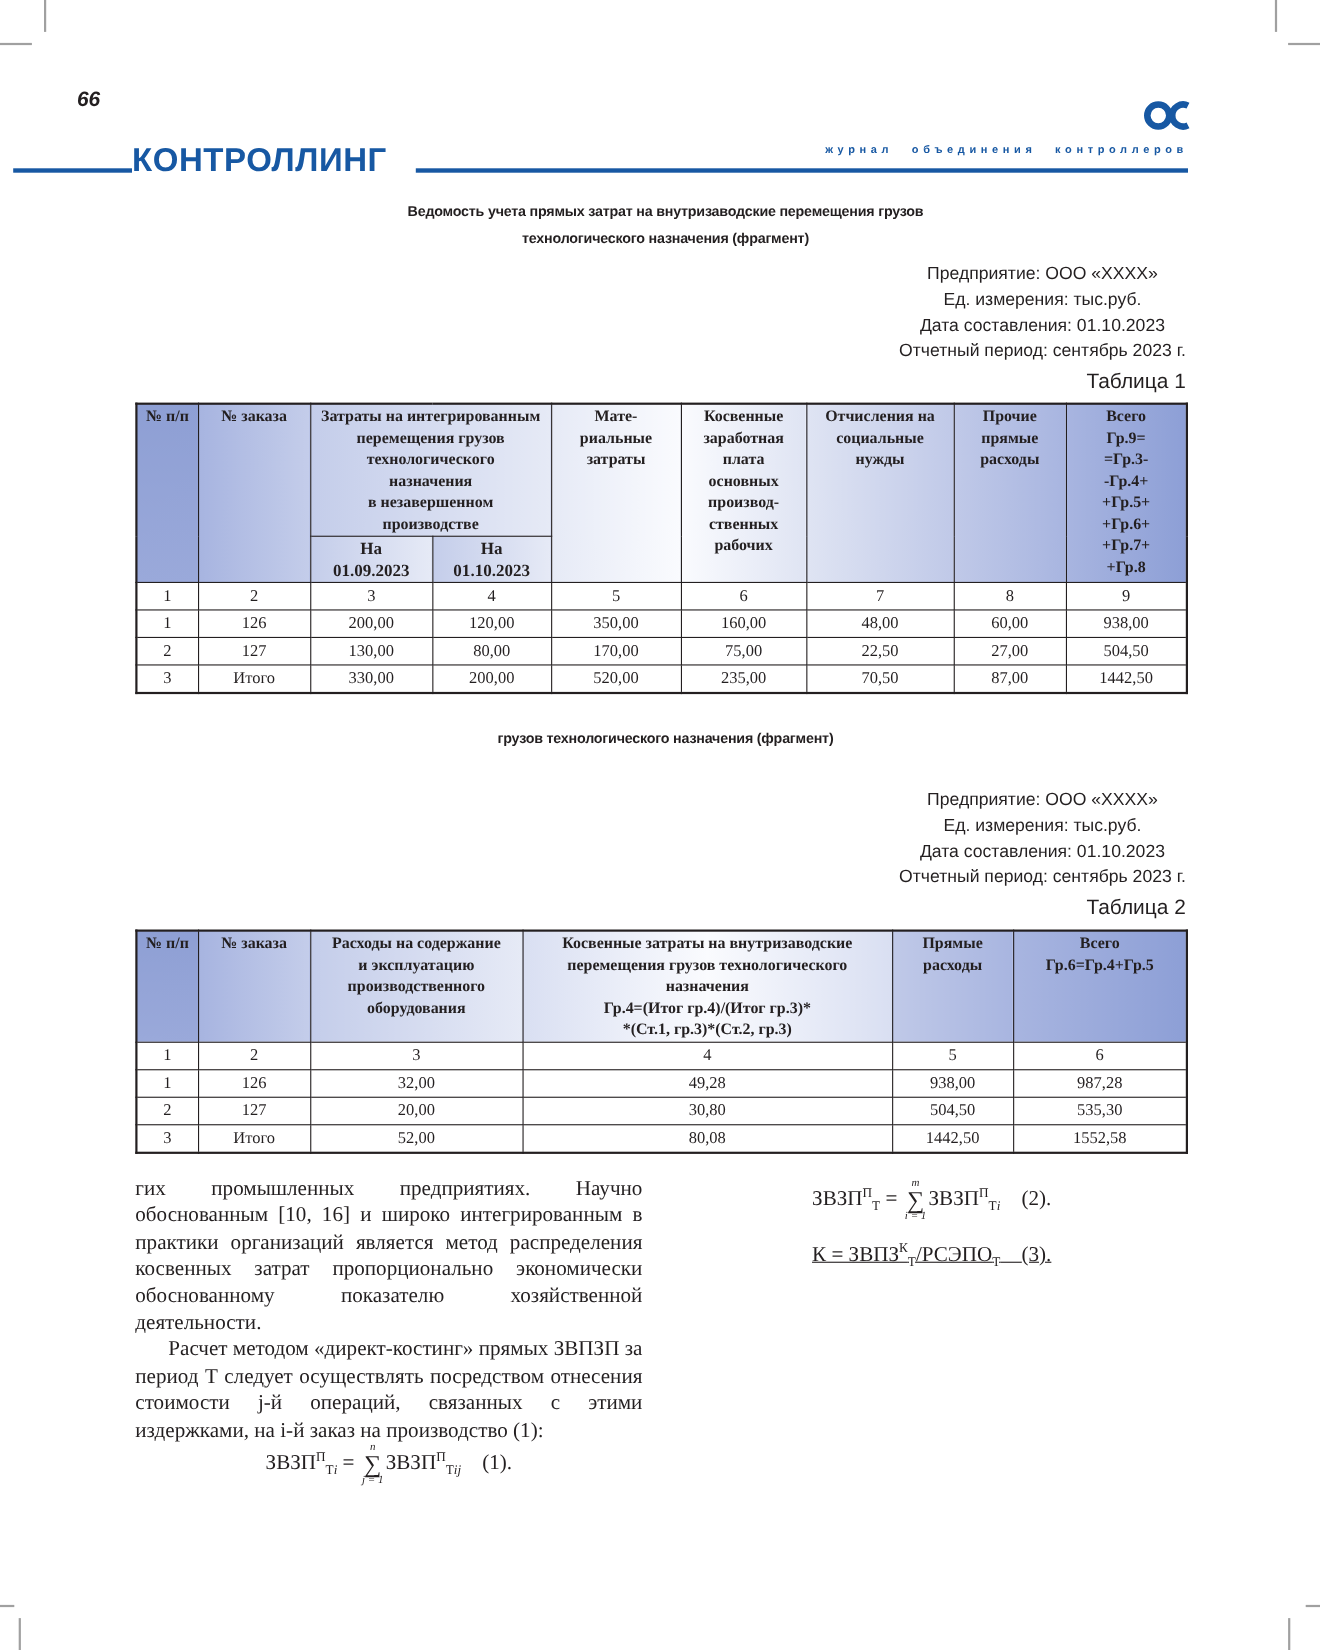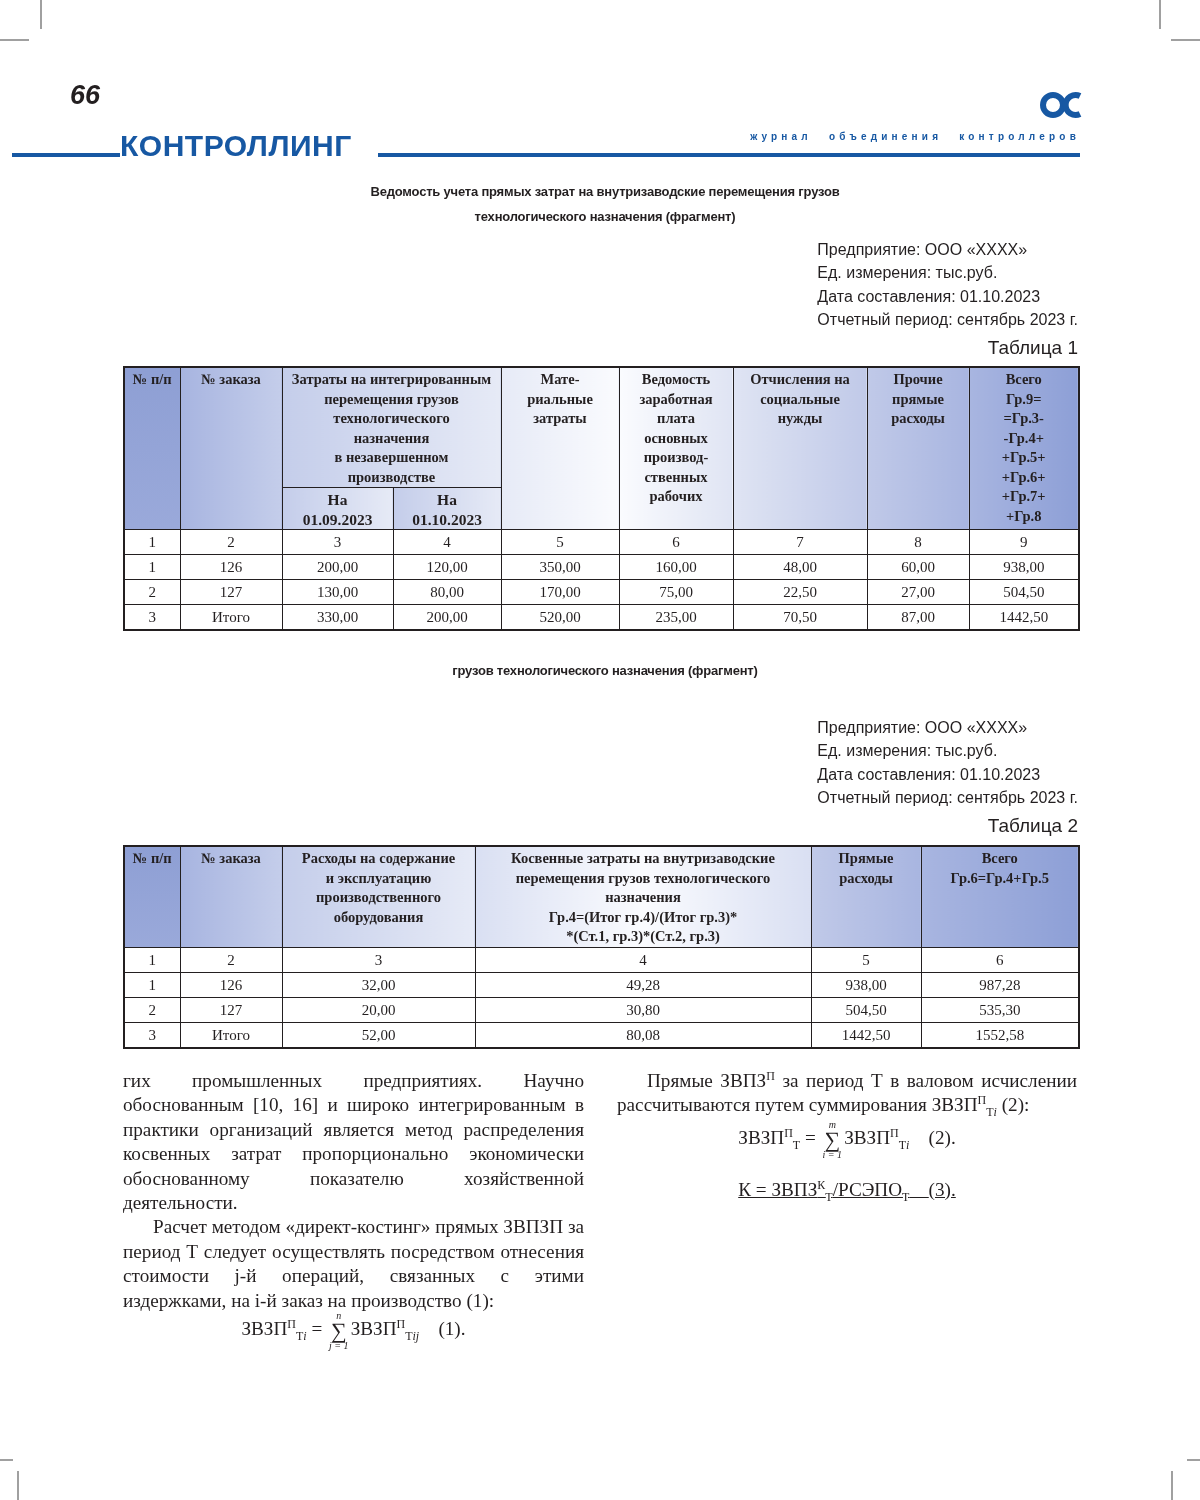"66" .page-number { font-size: 27px -> 19px }
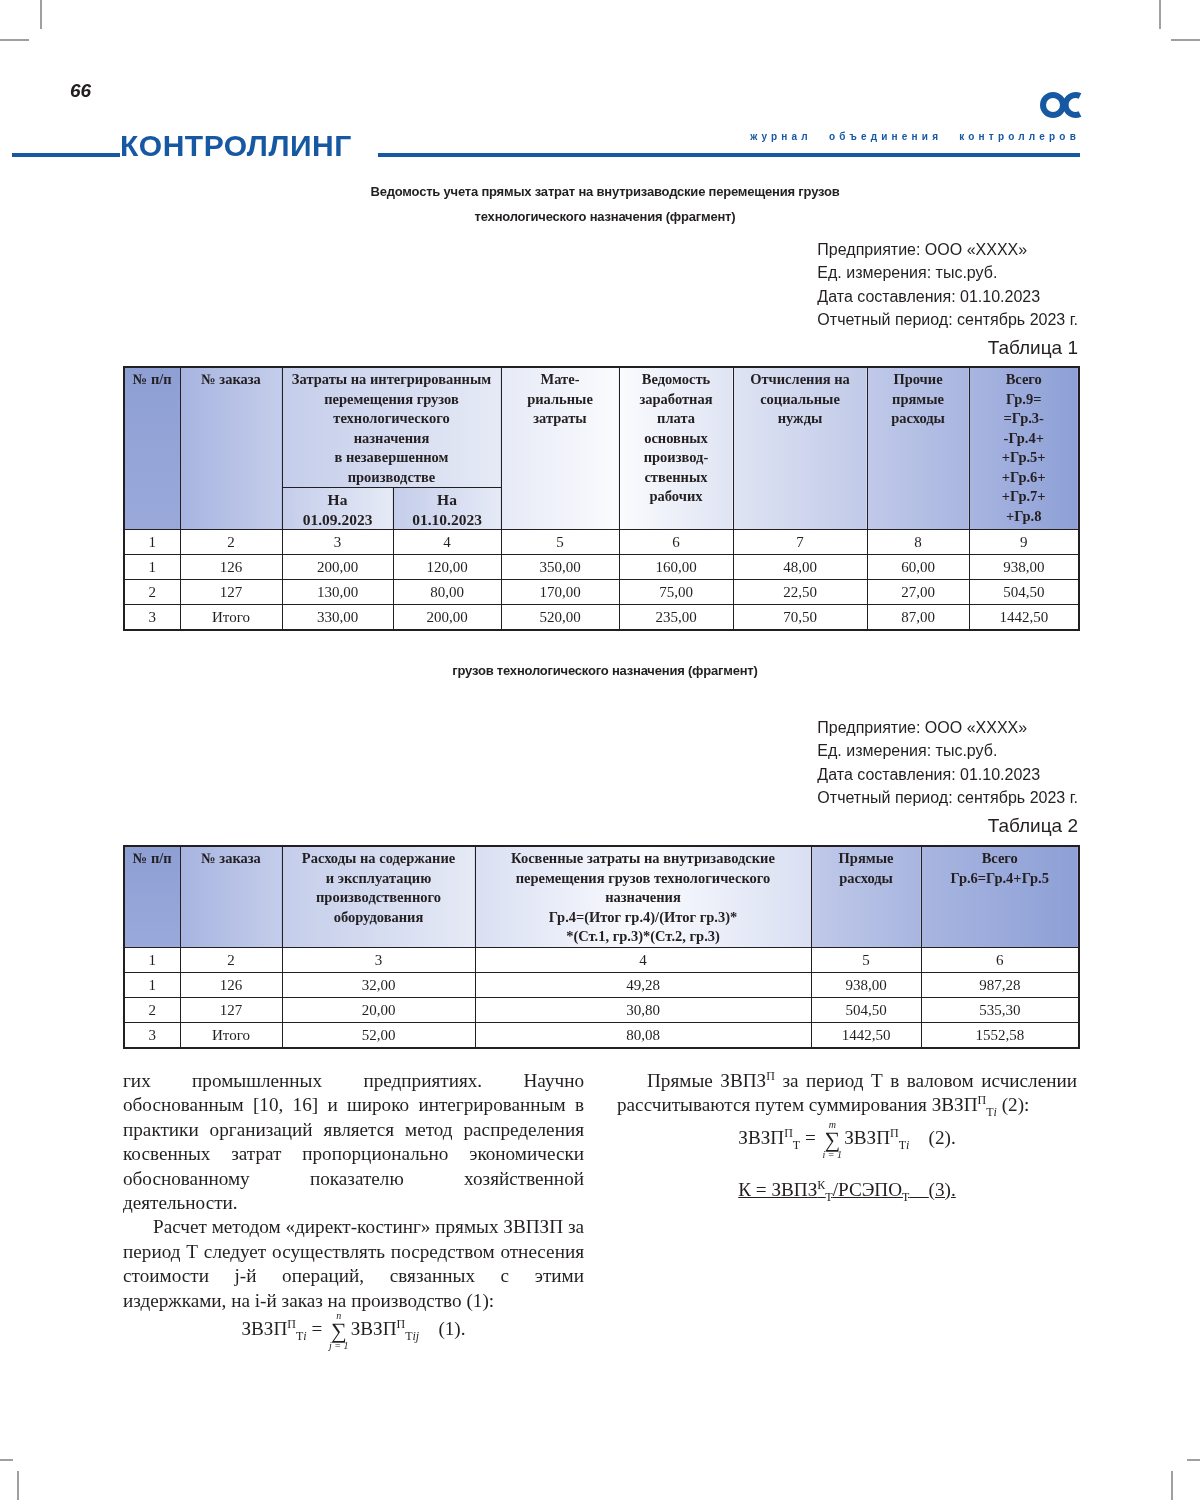"Предприятие: ООО «ХХХХ»" .meta { text-align: left -> center }
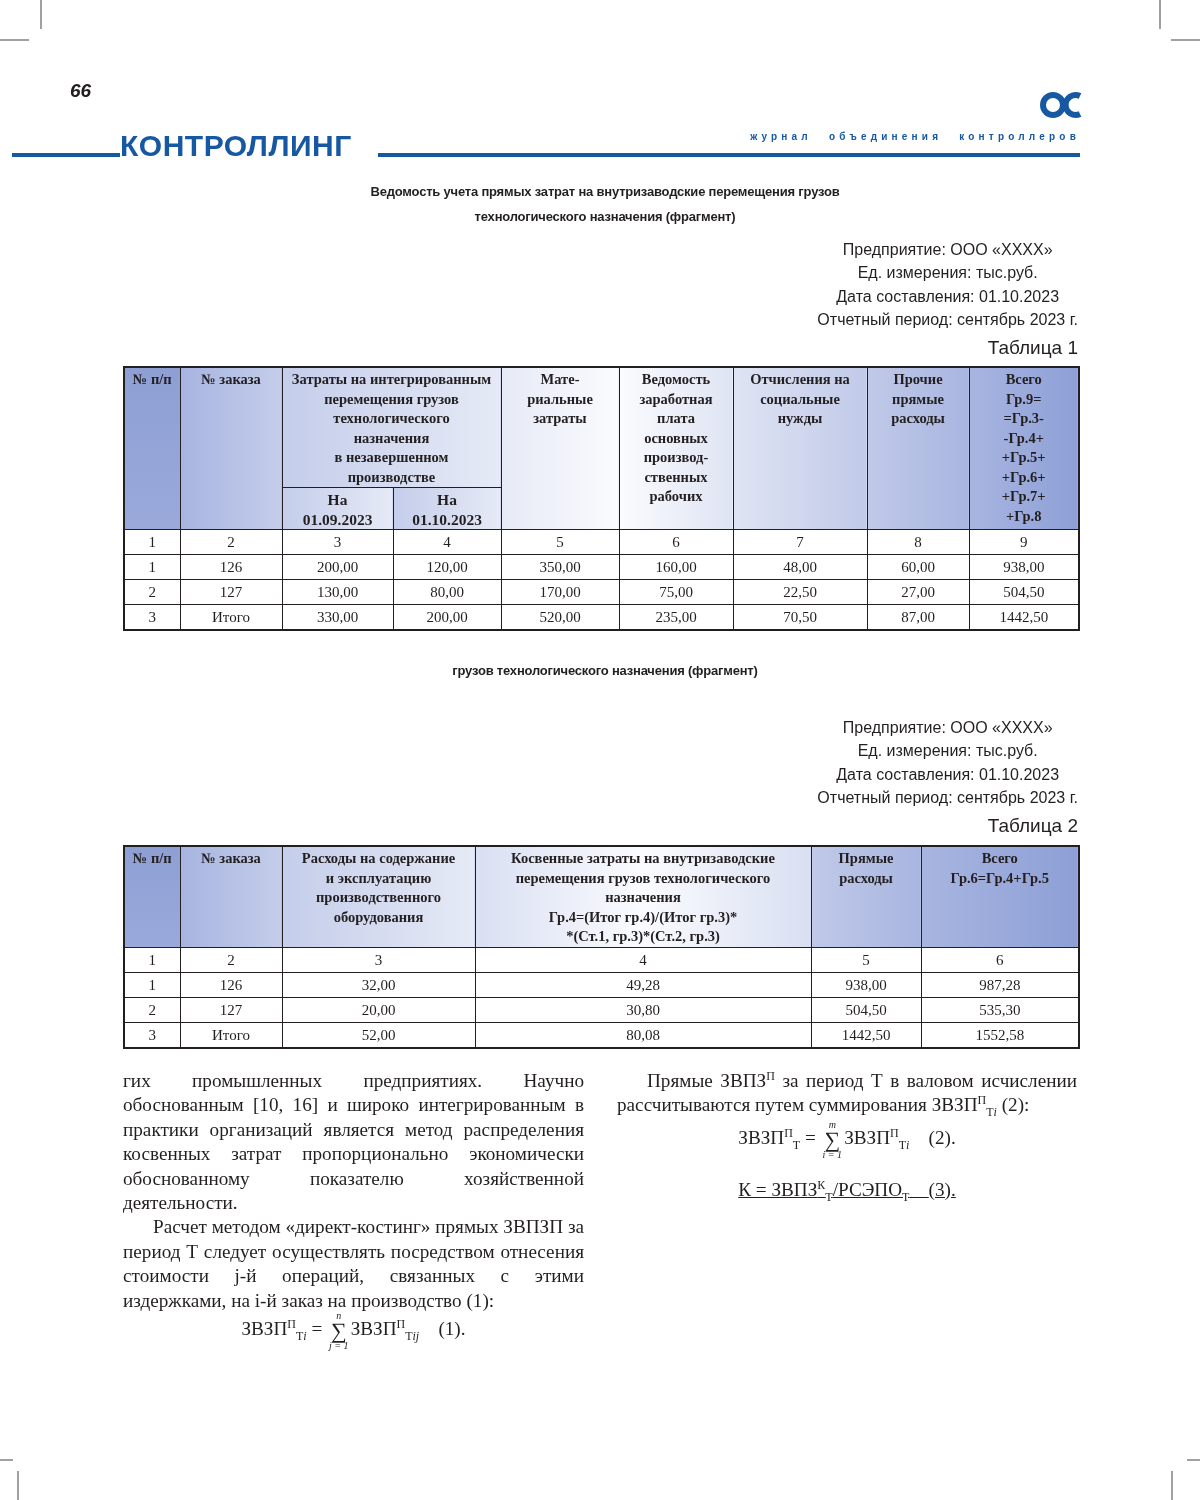"Ведомость" div { text: Ведомость -> Косвенные }
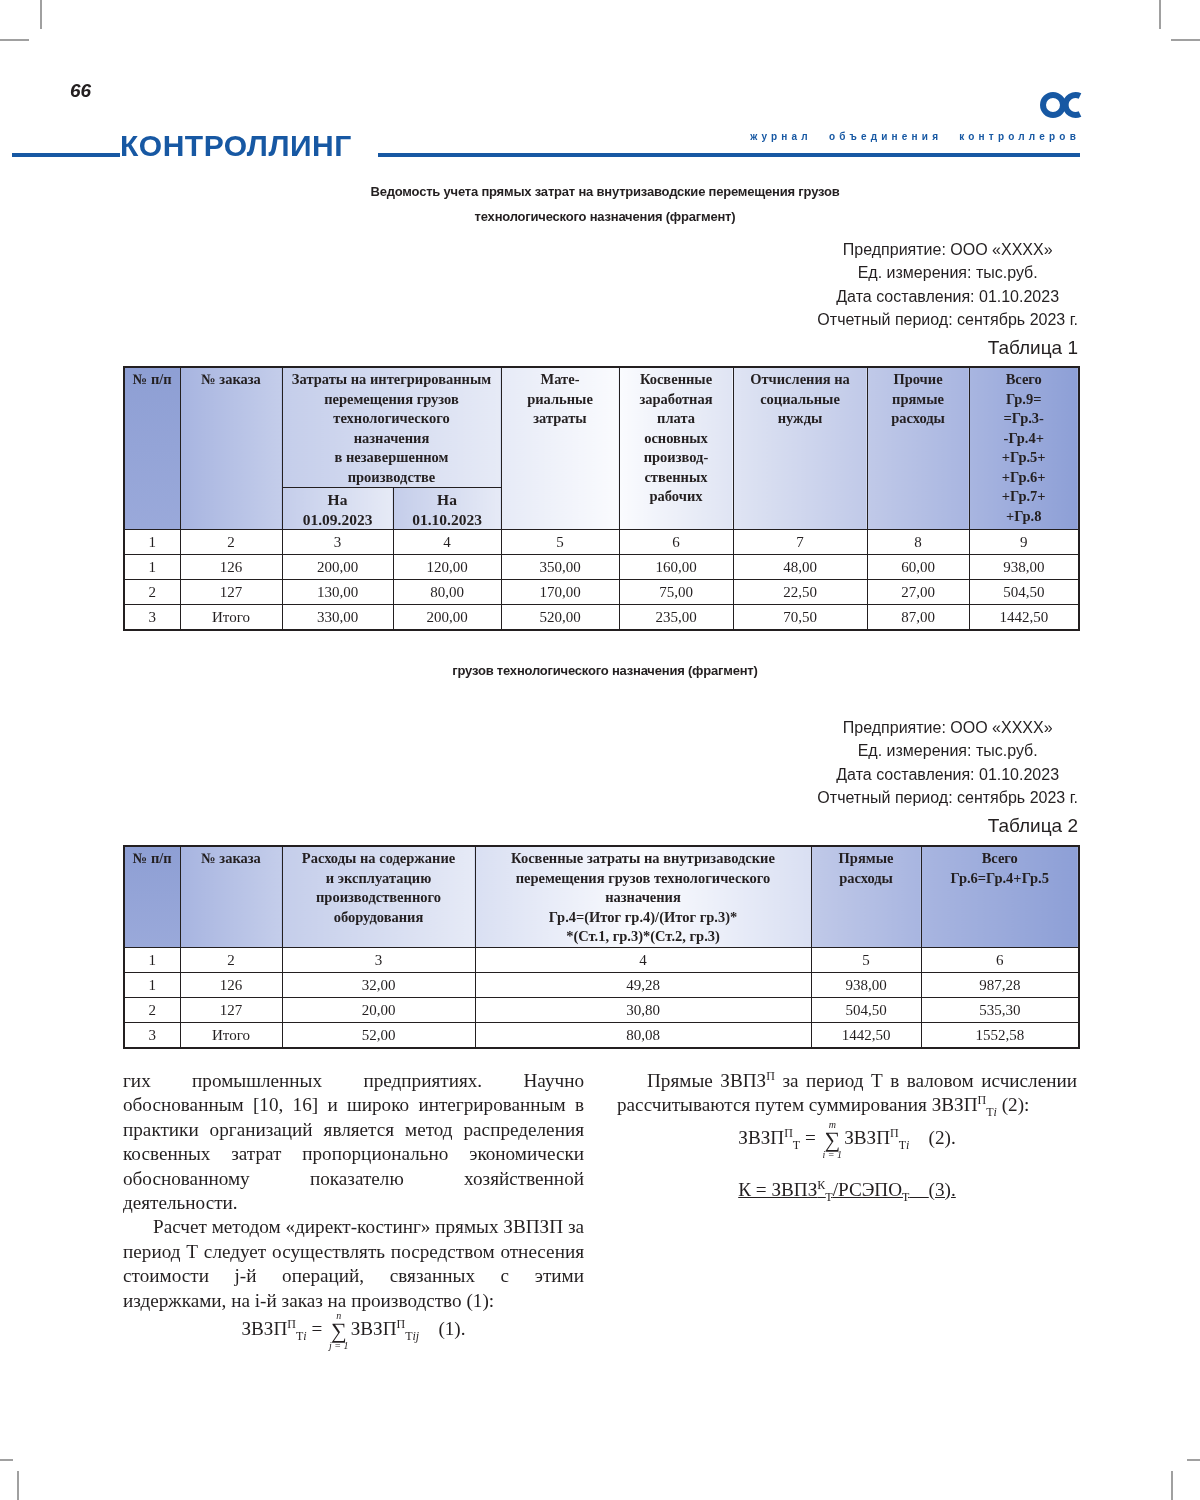"Прямые ЗВПЗП за период Т" p.indent { html: <p><span>Прямые ЗВПЗ</span><sup>П</sup><span> за период Т в валовом исчислении рассчитываются путем суммирования ЗВЗП</span><sup>П</sup><sub><span>Т</span><span>i</span></sub><span> (2):</span></p> -> none }
